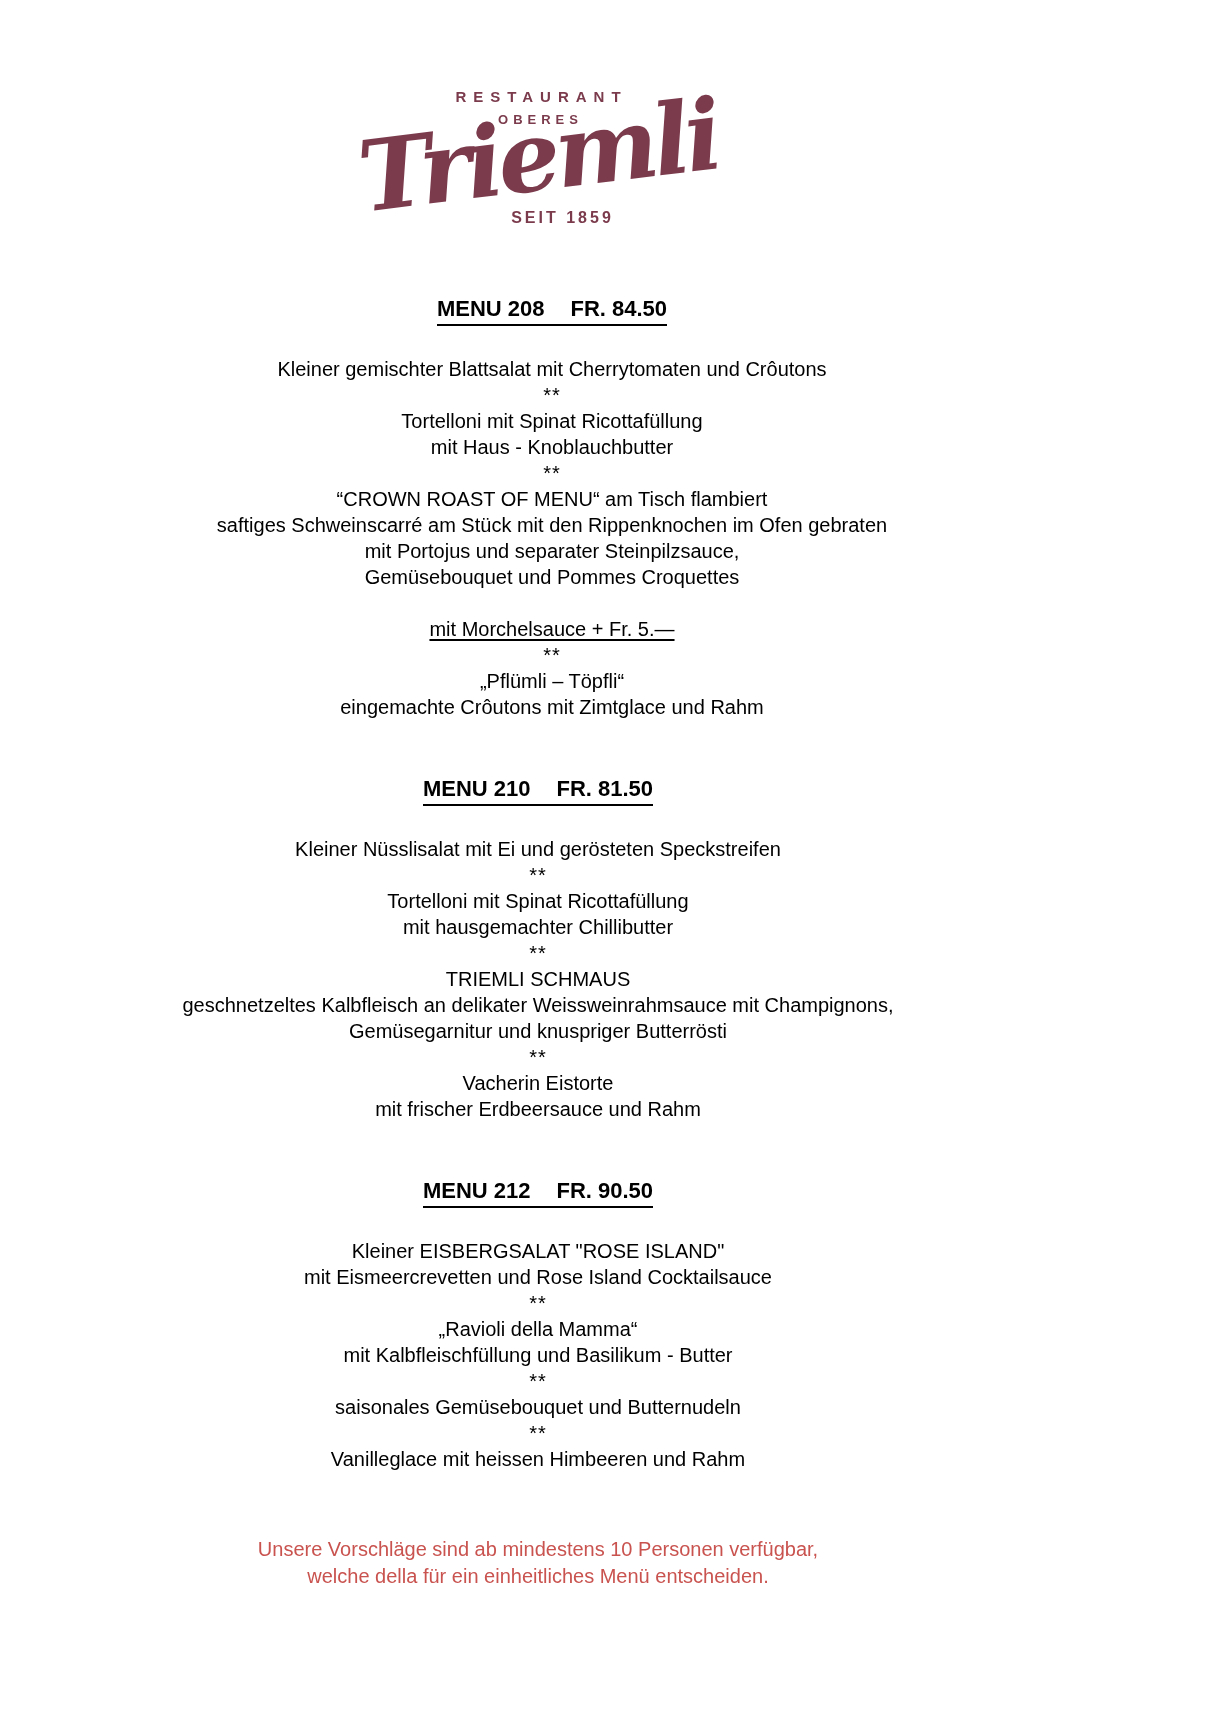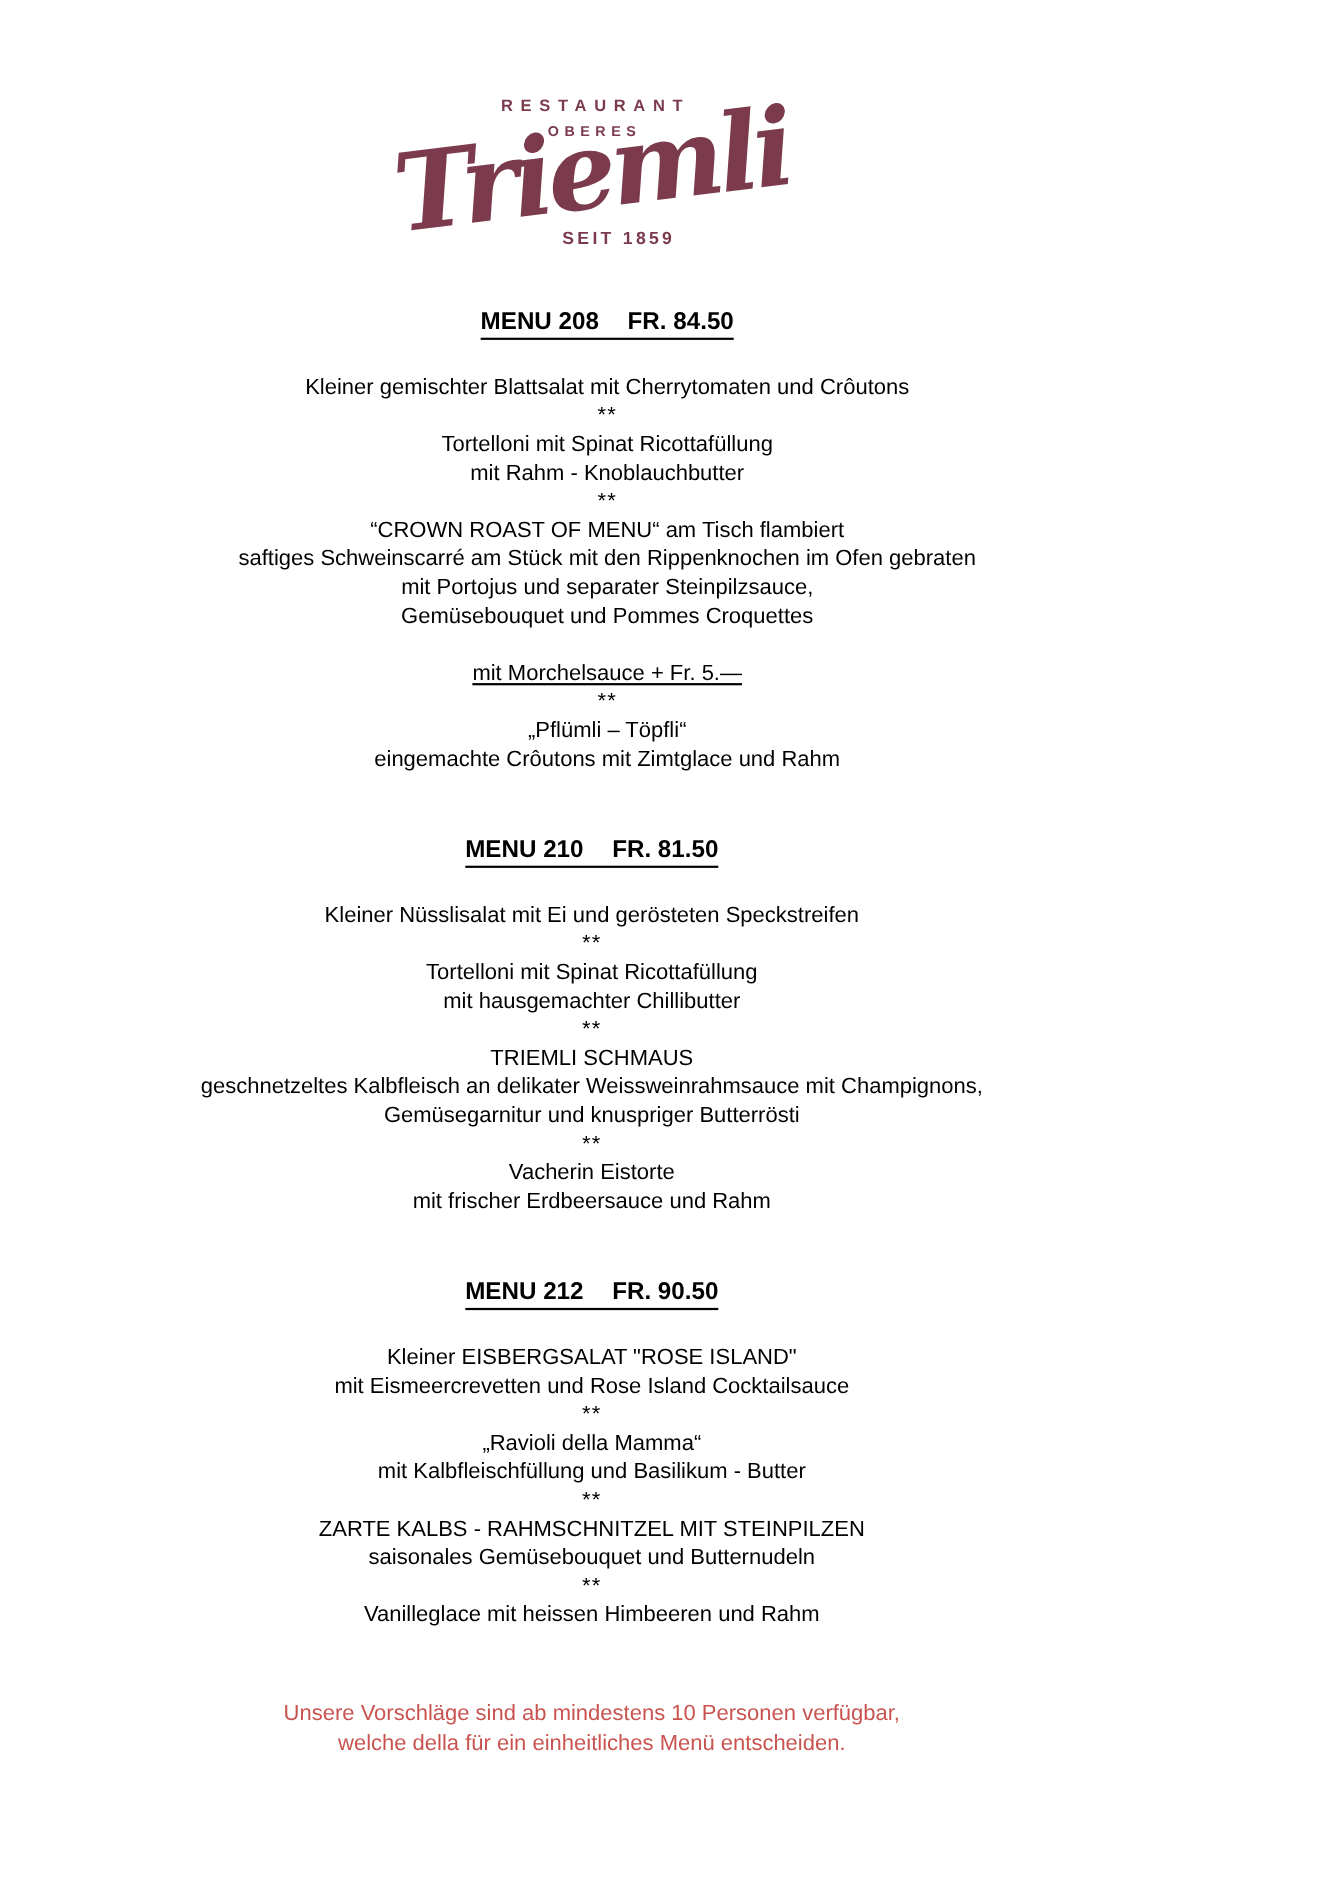"MENU 208 FR. 84.50" .menu-section:first-child { margin-top: 52px -> 69px }
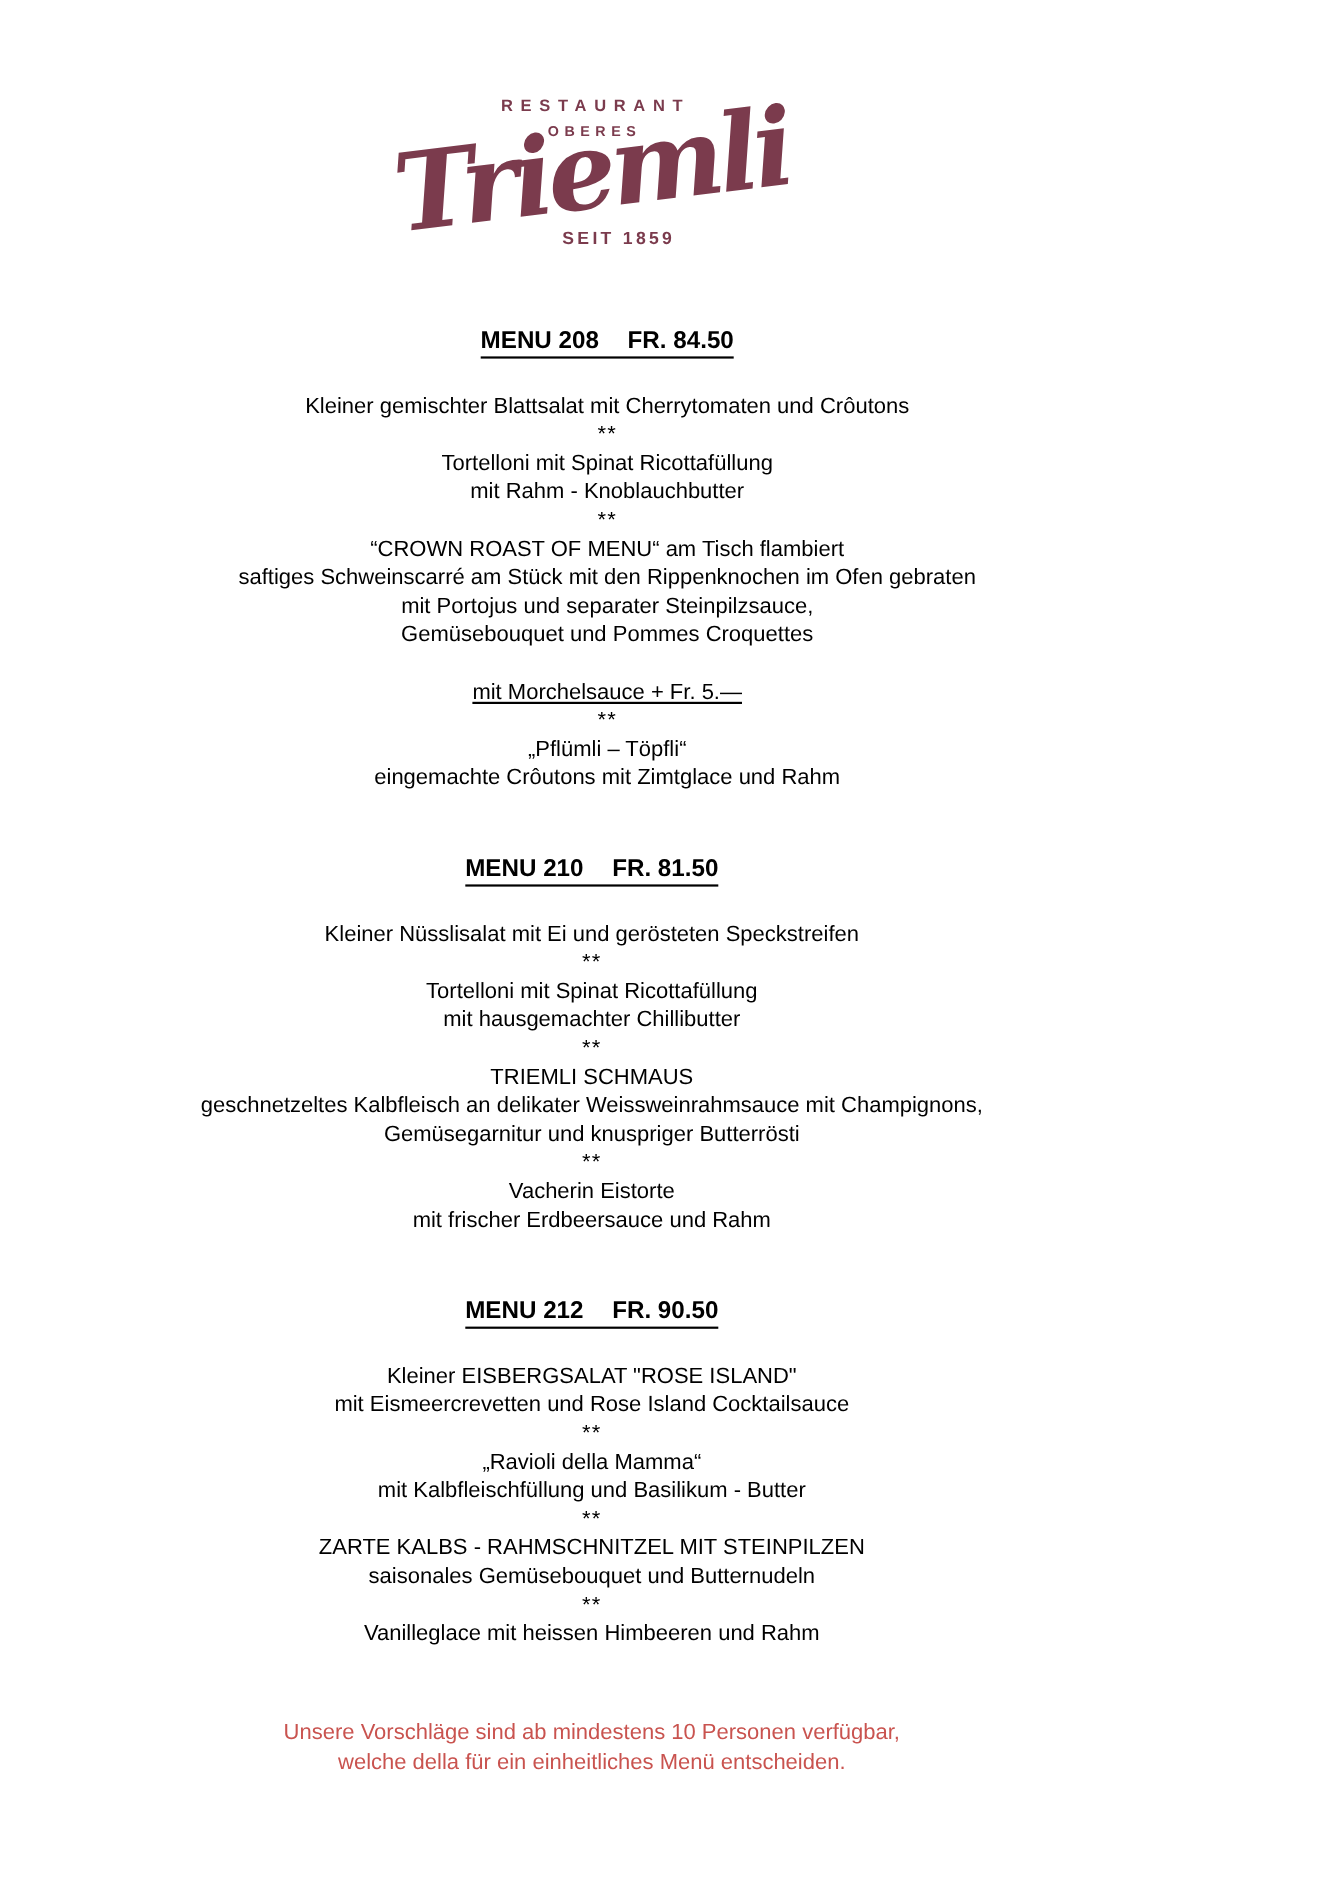"mit Rahm - Knoblauchbutter" div.line { text: Rahm -> Haus }
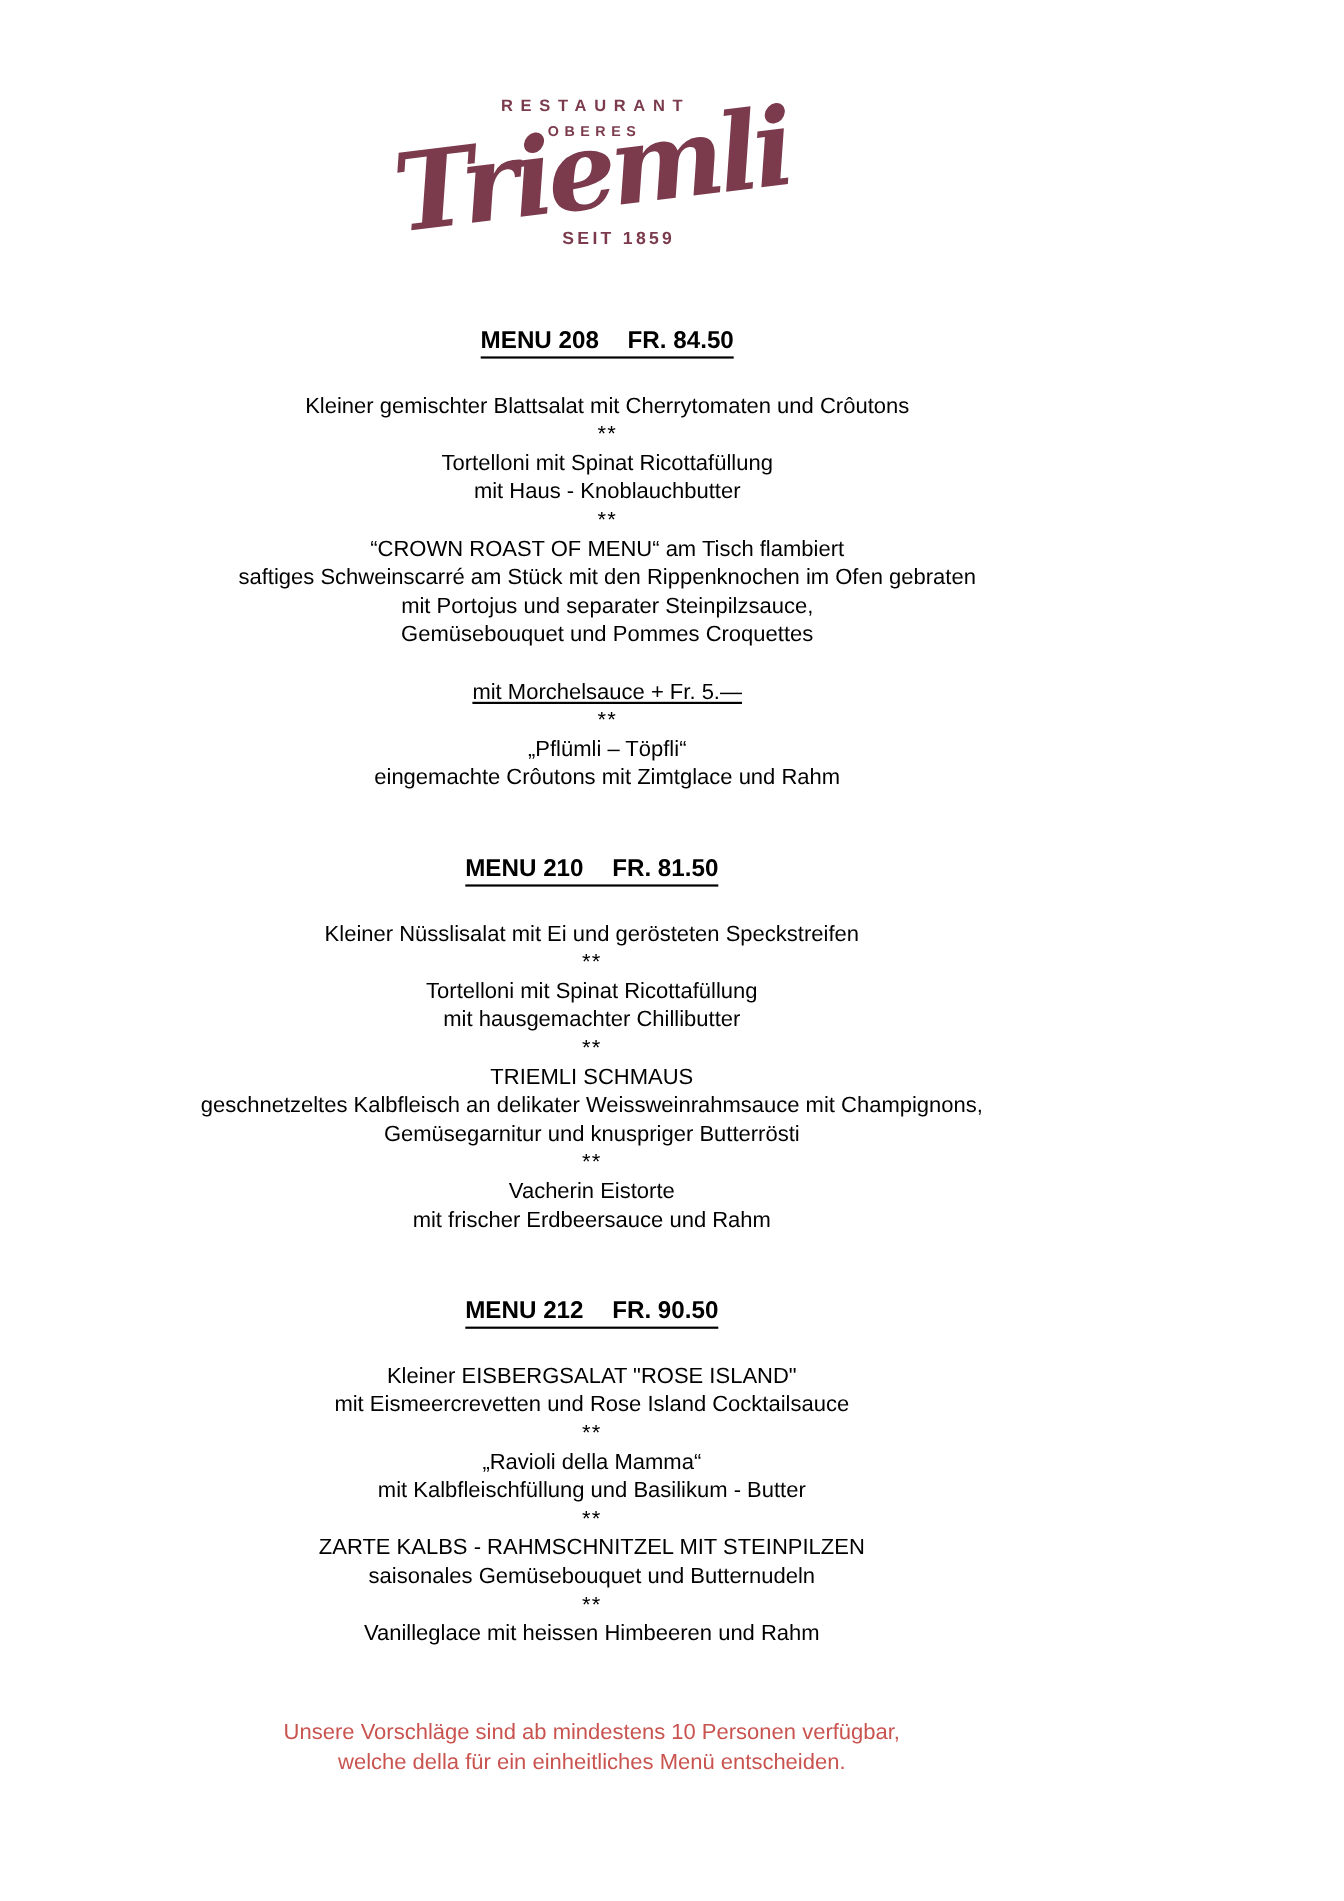"ZARTE KALBS - RAHMSCHNITZEL MIT" div.line { html: <div>ZARTE KALBS - RAHMSCHNITZEL MIT STEINPILZEN</div> -> none }
